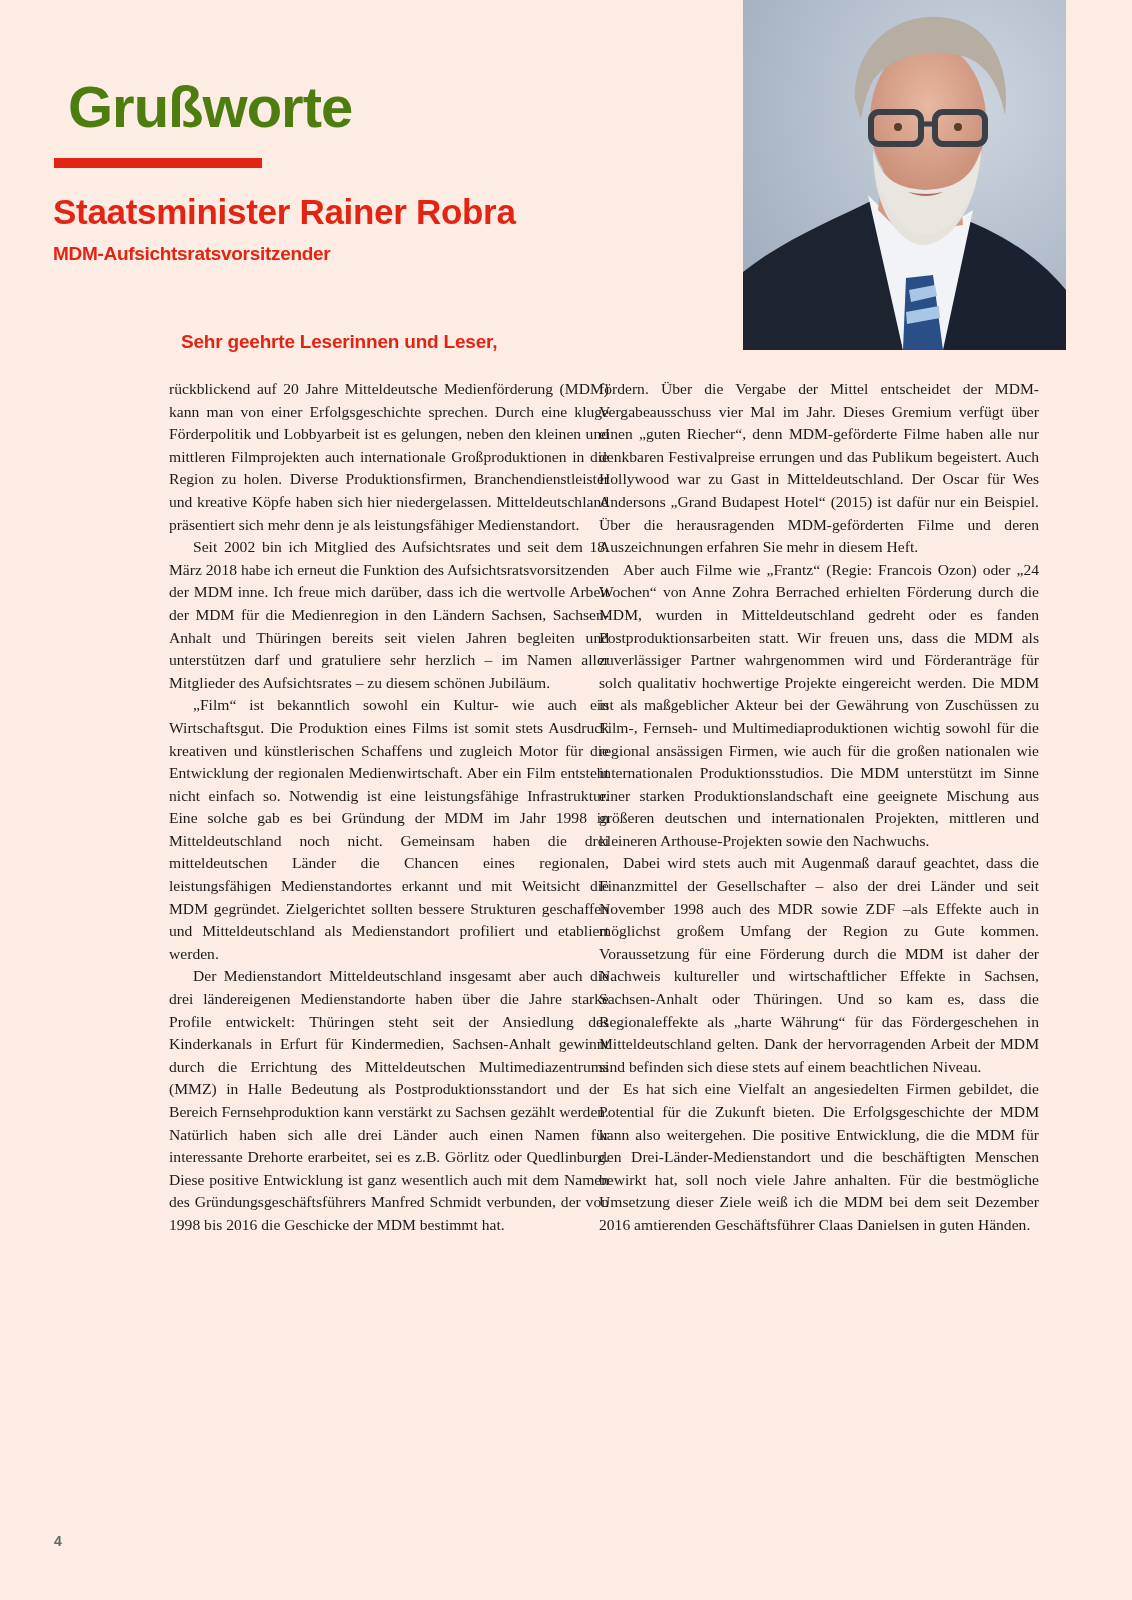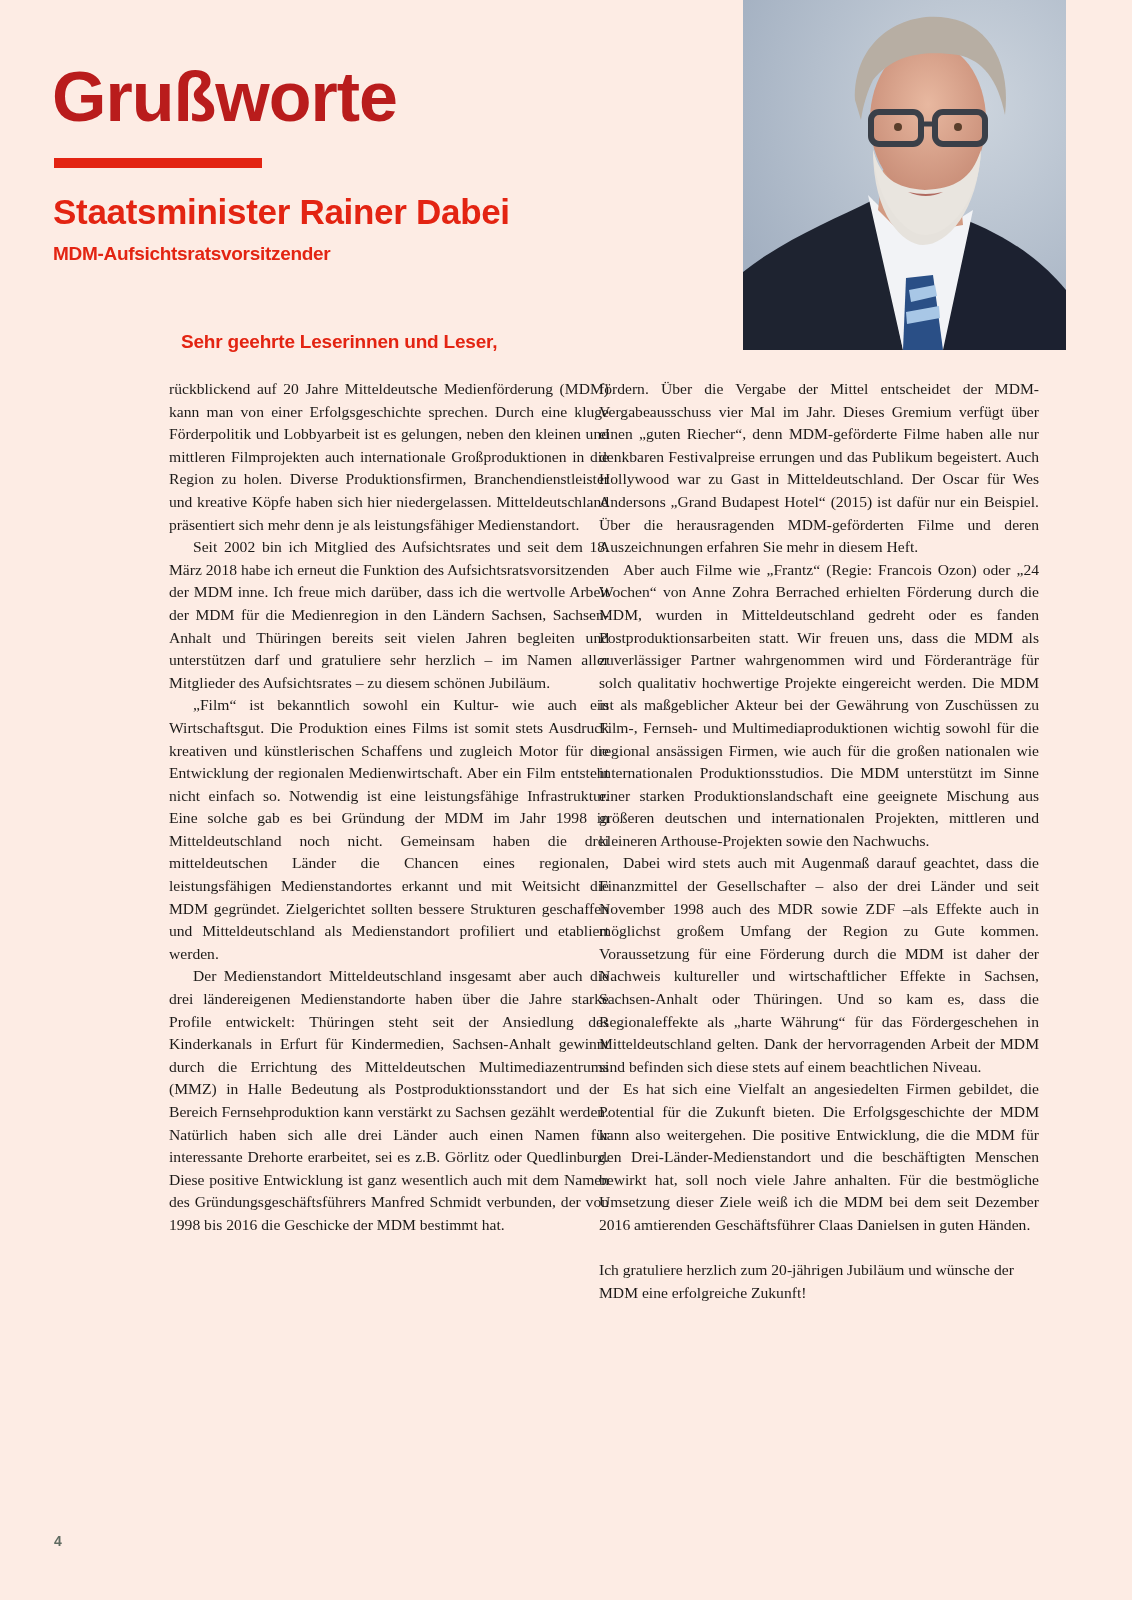"Grußworte" .title { color: #b91c1c -> #4d7c0f; font-size: 70px -> 58px; margin: 0 -> 16px }
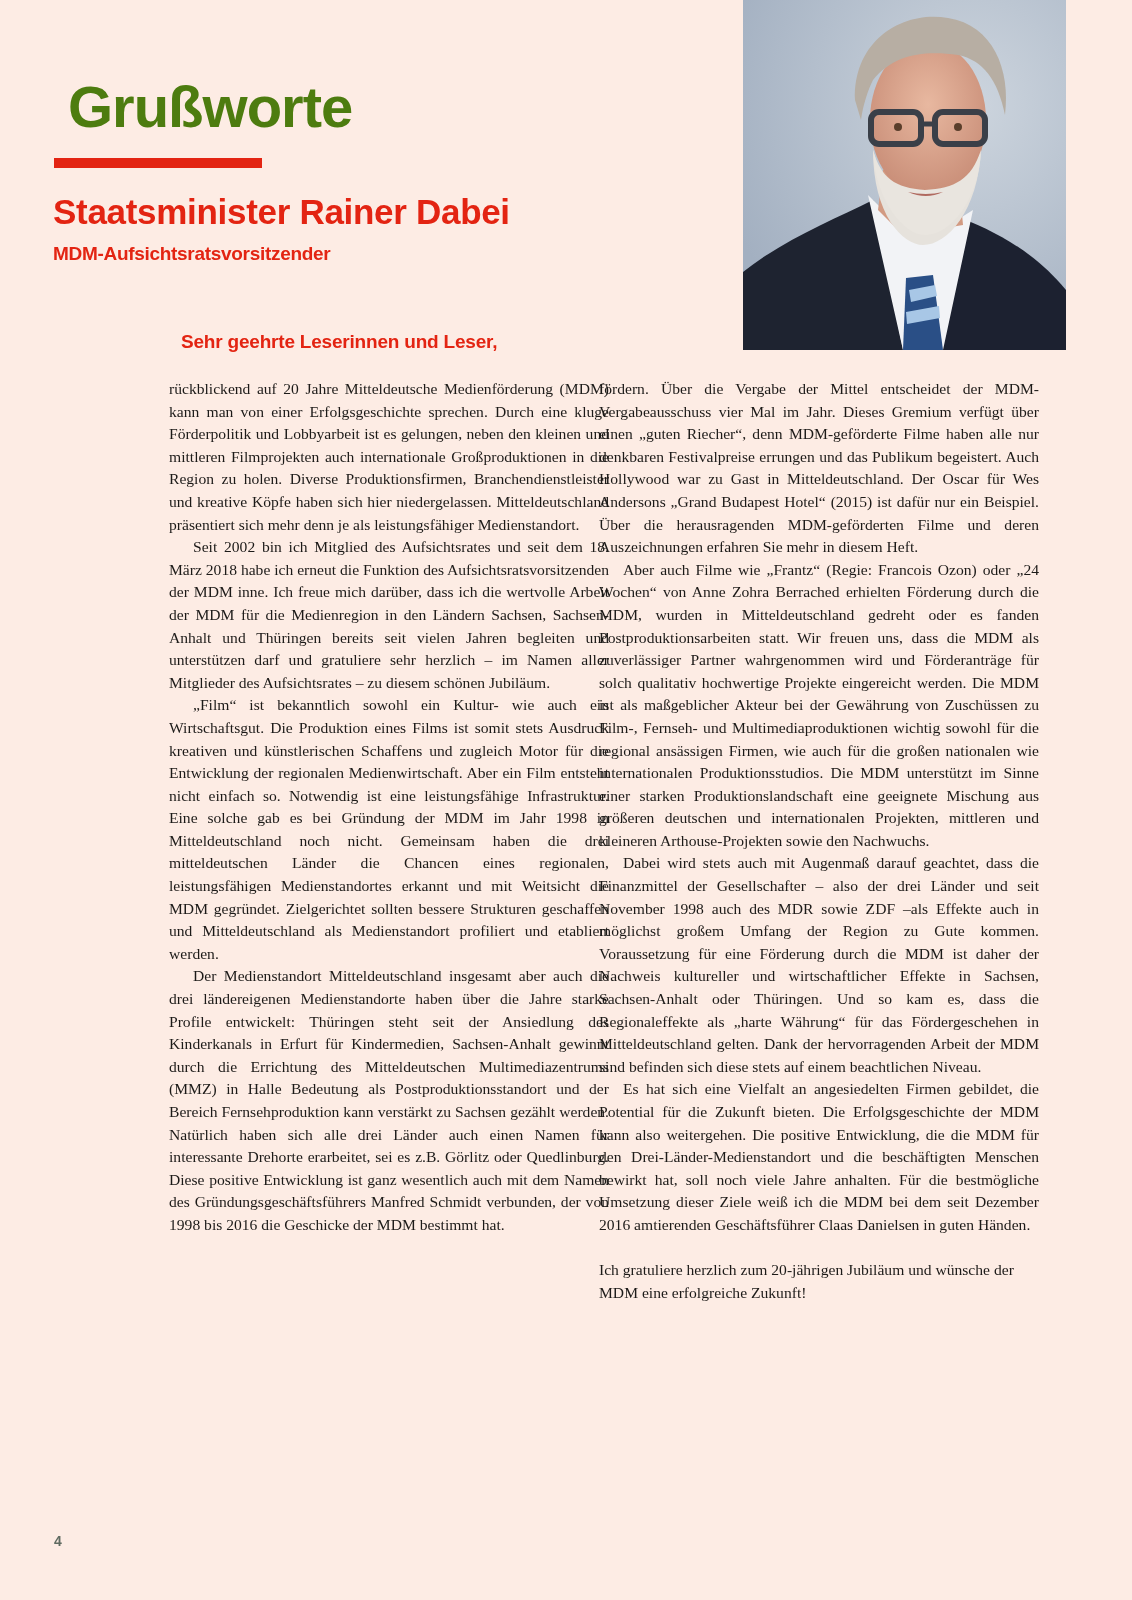"Staatsminister Rainer Dabei" h2.name { text: Dabei -> Robra }
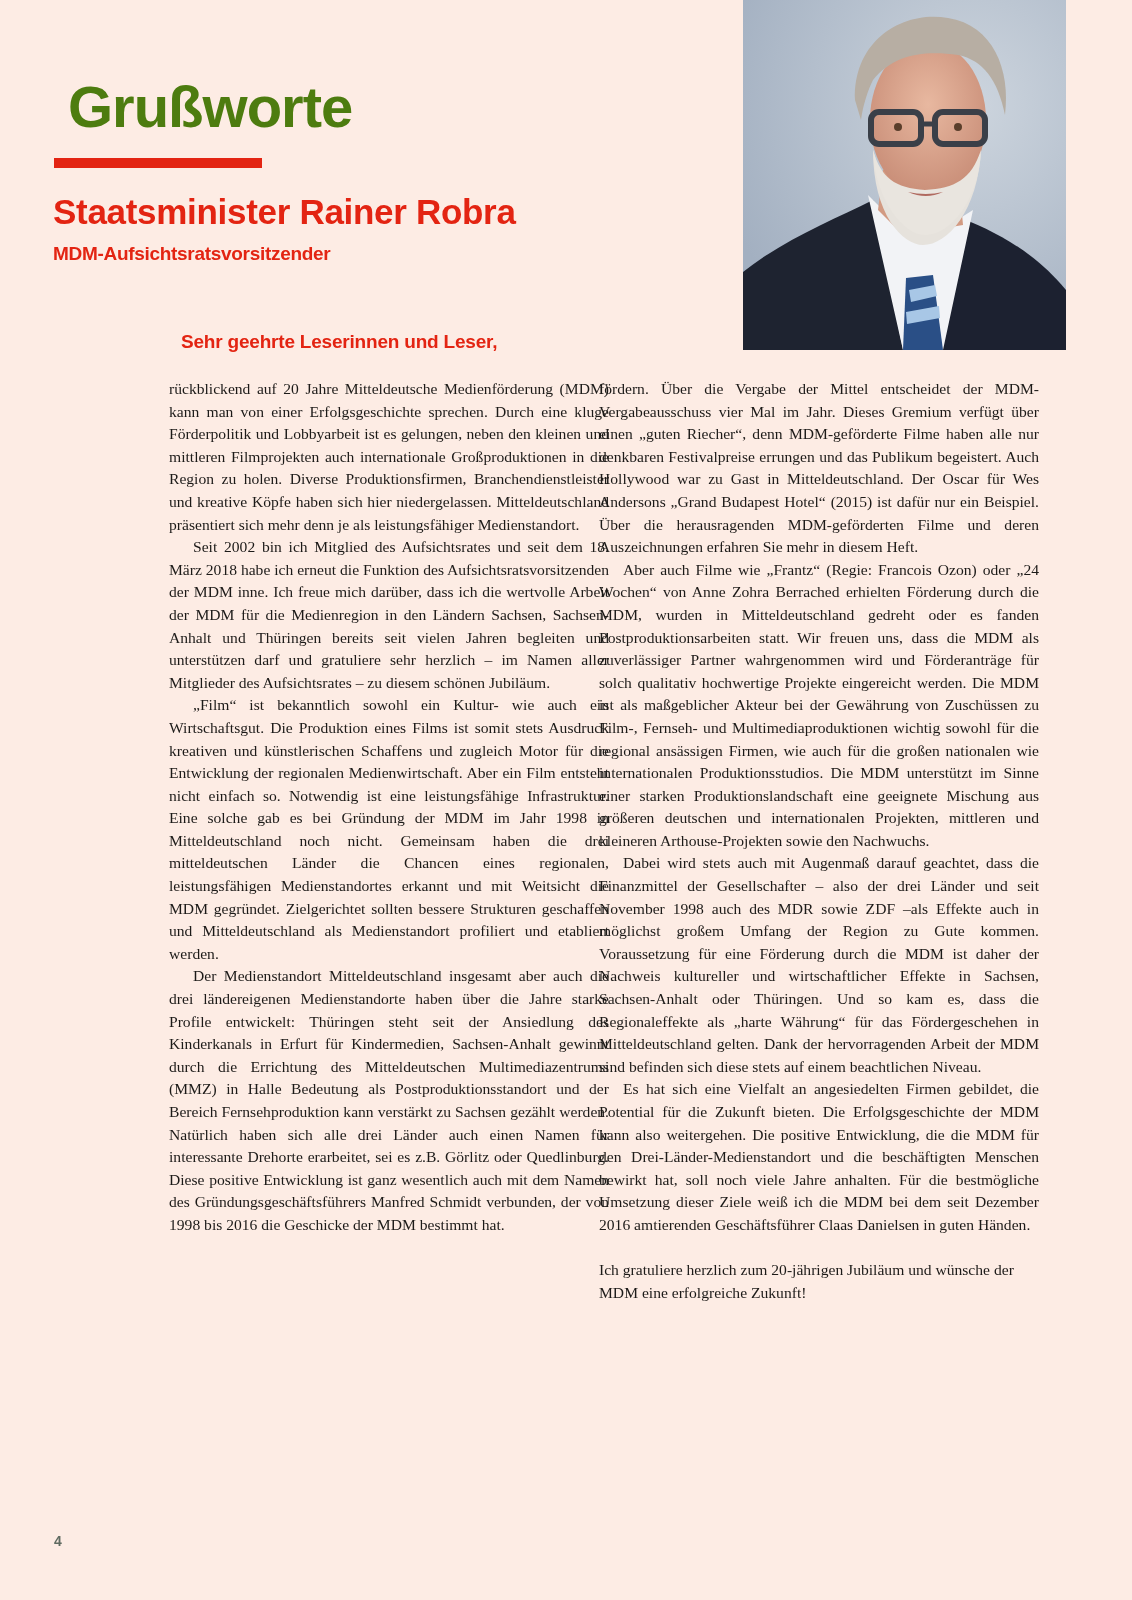"Ich gratuliere herzlich zum 20-jährigen" p.closing { html: <p>Ich gratuliere herzlich zum 20-jährigen Jubiläum und wünsche der MDM eine erfolgreiche Zukunft!</p> -> none }
